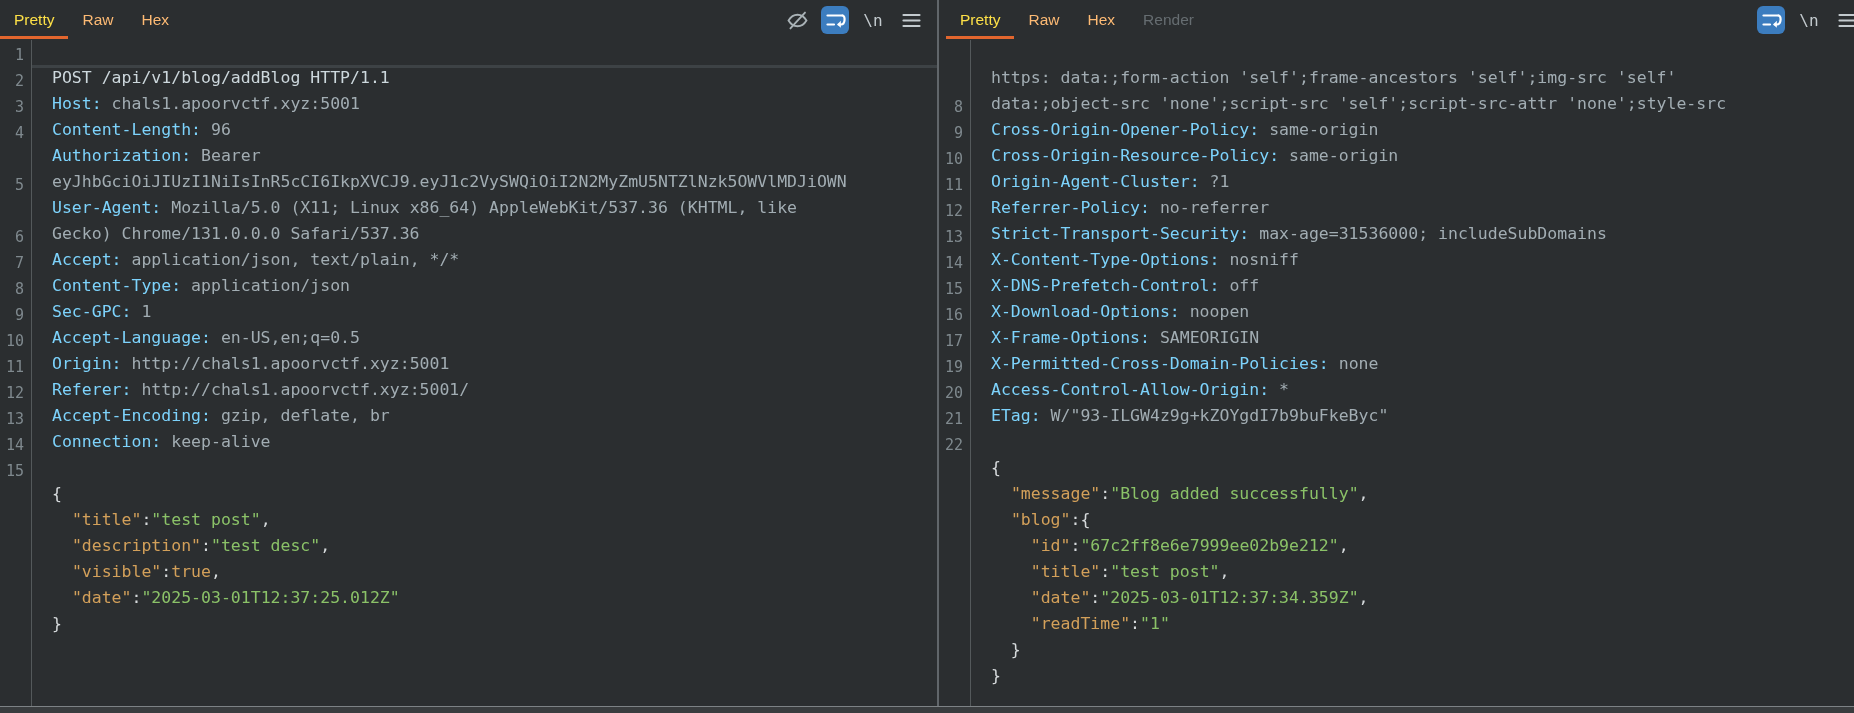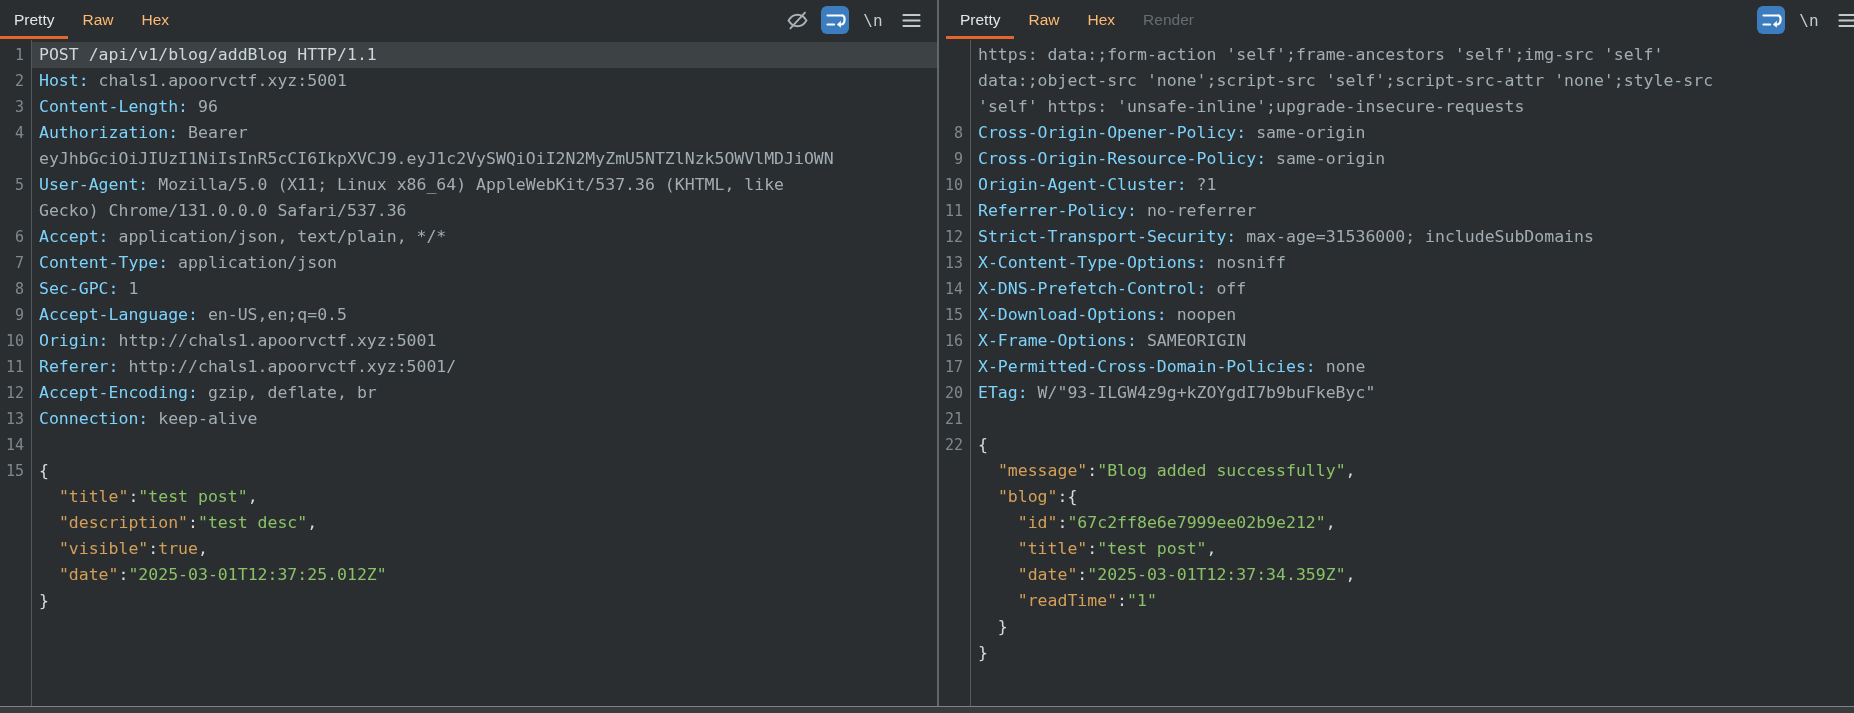"Pretty" .tab.active { color: #e5e5e5 -> #fde047 }
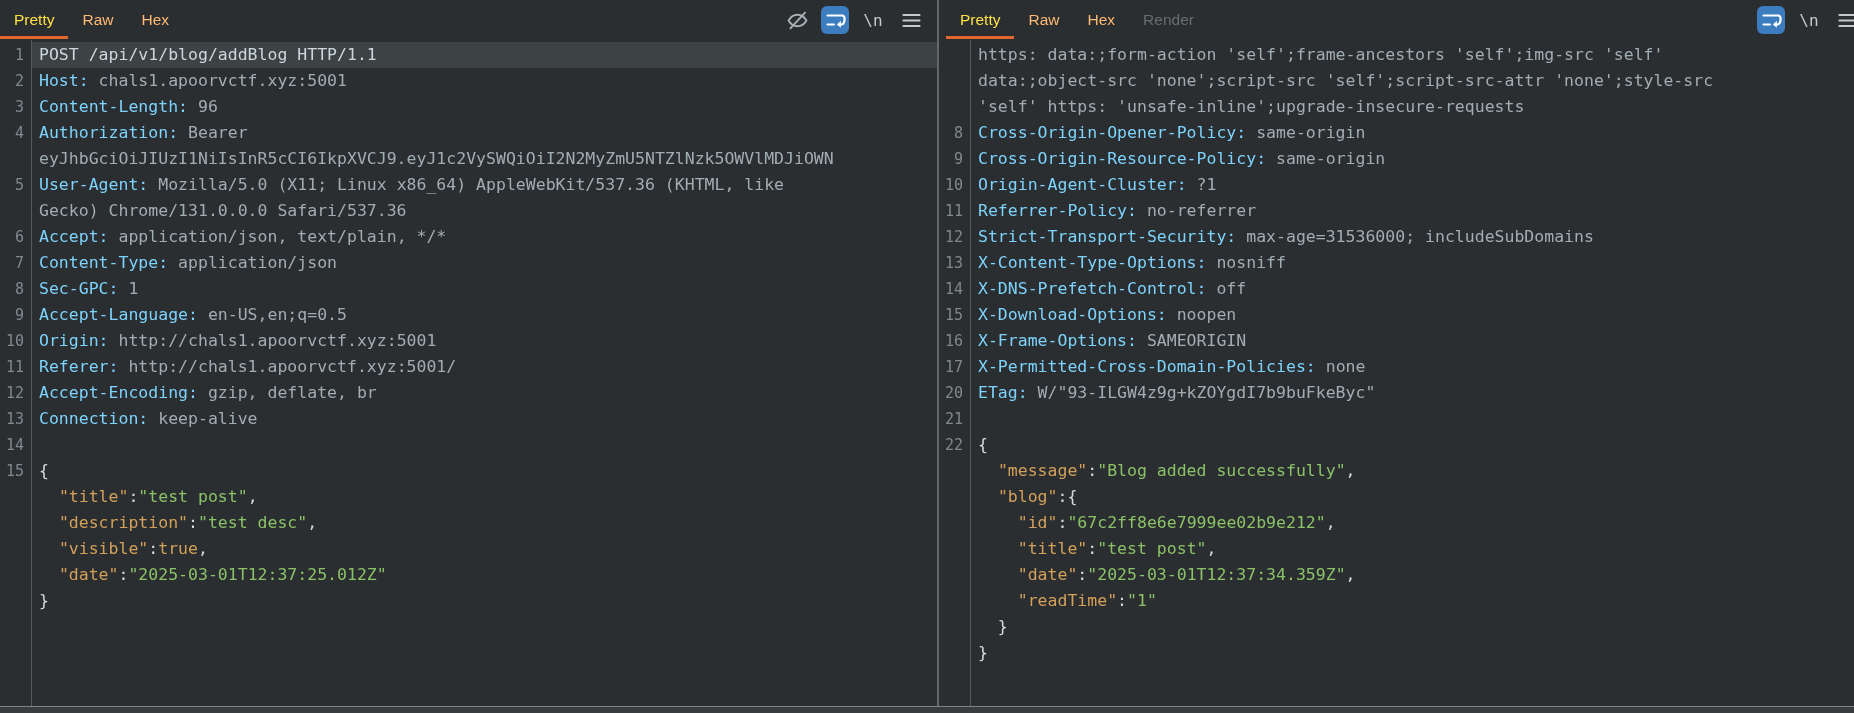"POST /api/v1/blog/addBlog HTTP/1.1" .ct { margin-top: none -> 23px; padding-left: 8px -> 21px }
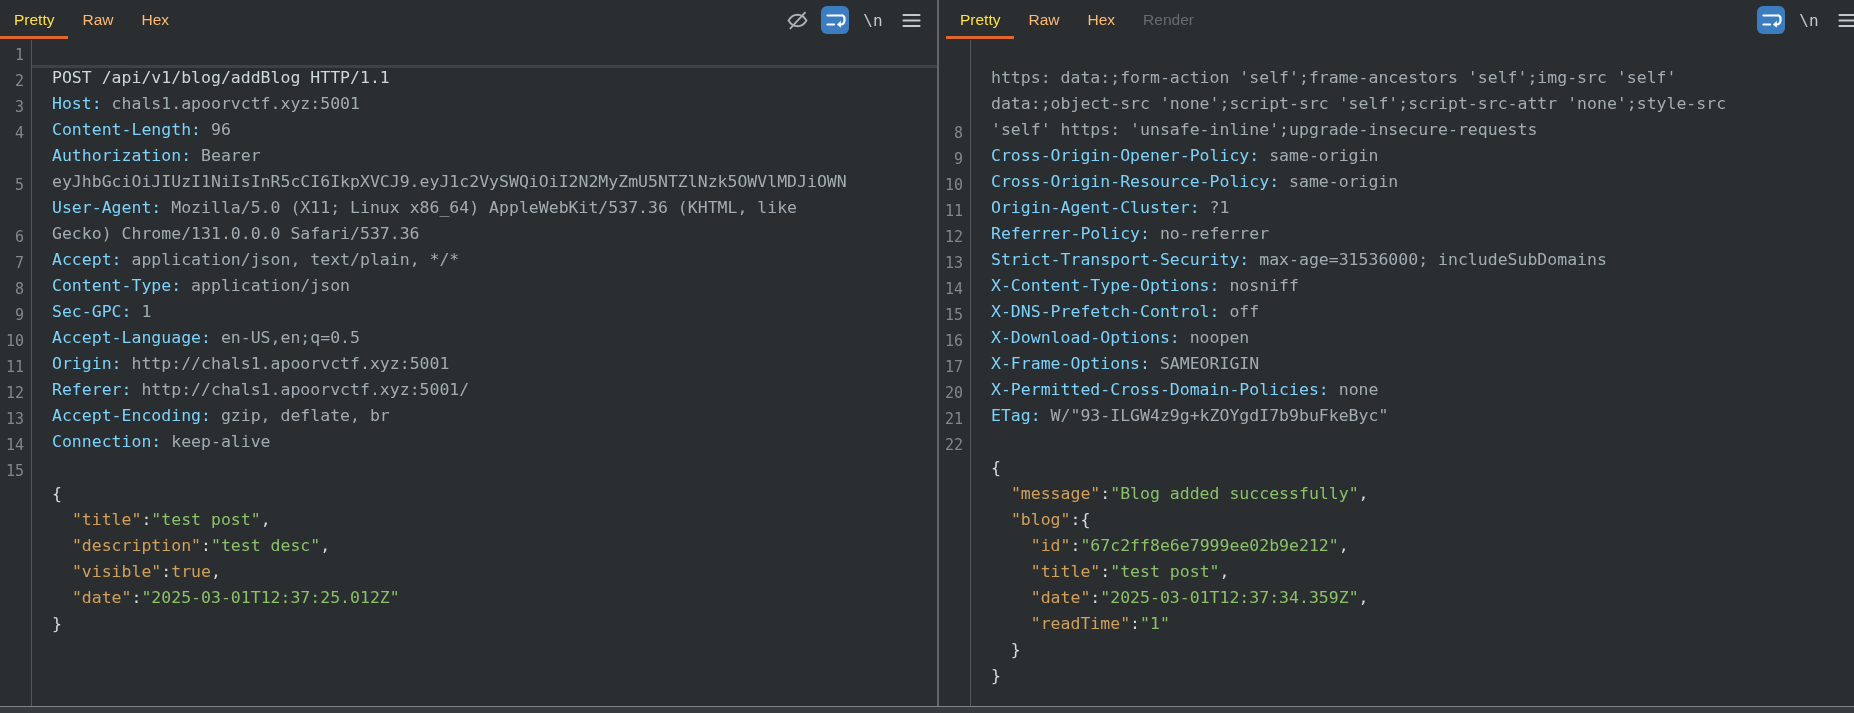"'self' https:" div.row { html: <div><span></span><span><span>'self' https: 'unsafe-inline';upgrade-insecure-requests</span></span></div> -> none }
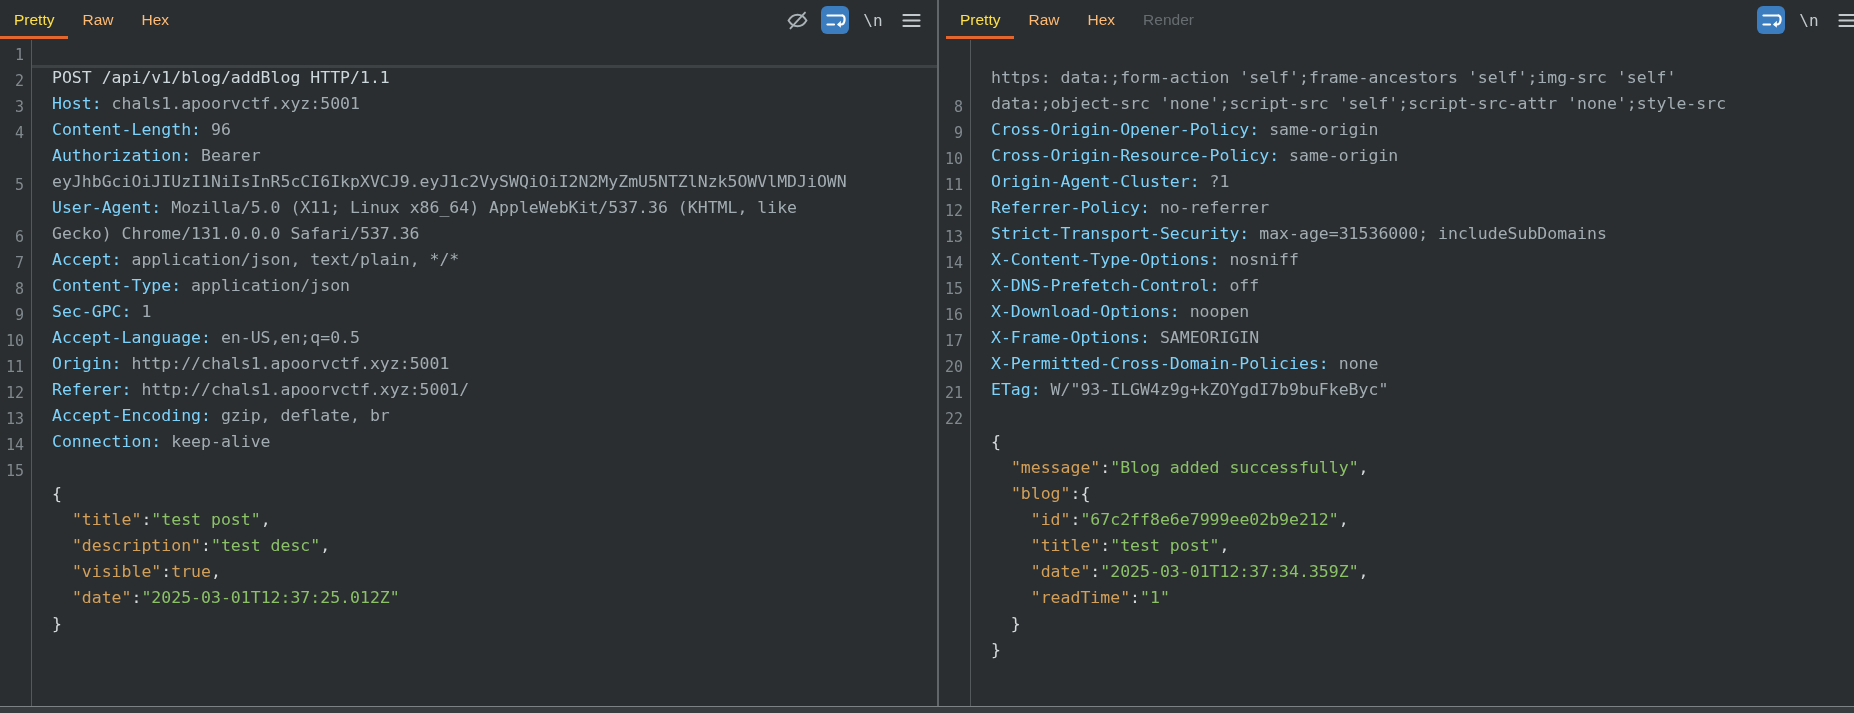"19" div.row { html: none -> <div><span>19</span><span><span>Access-Control-Allow-Origin:</span><span> *</span></span></div> }
